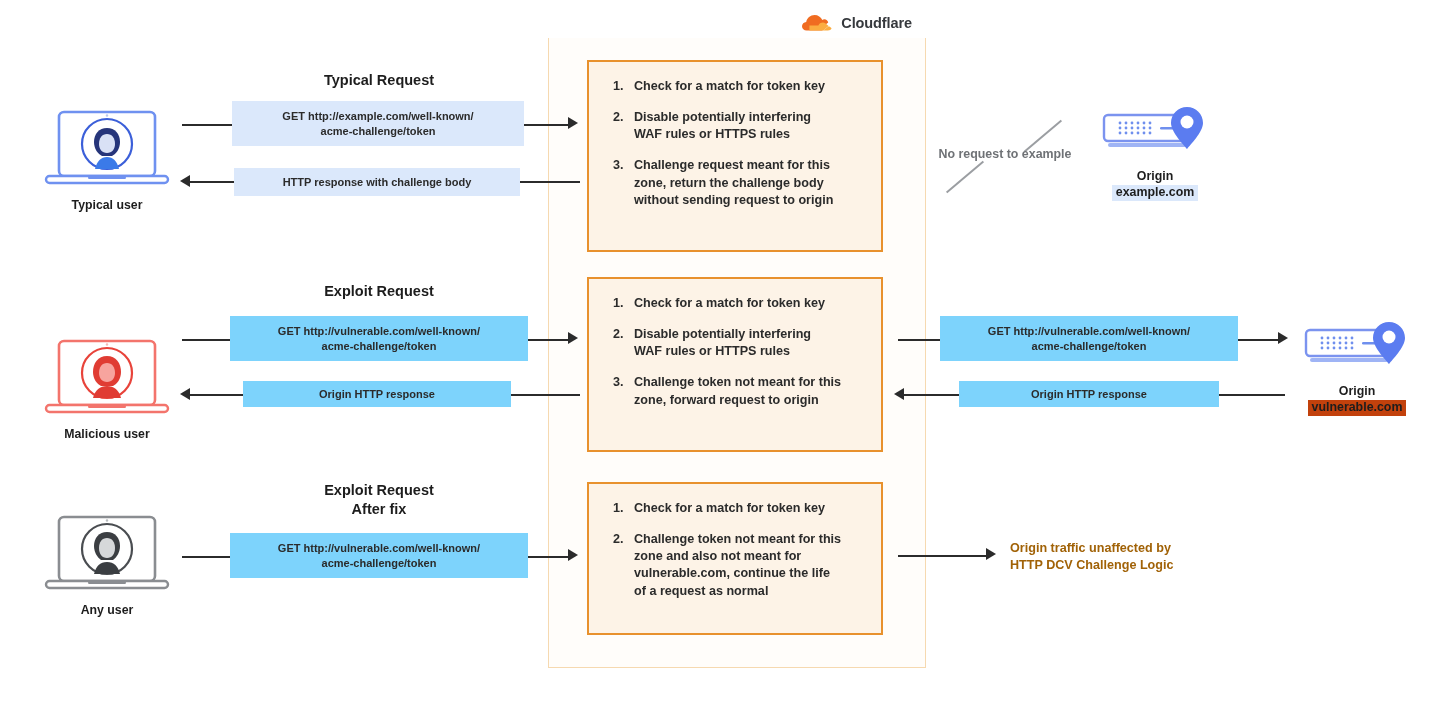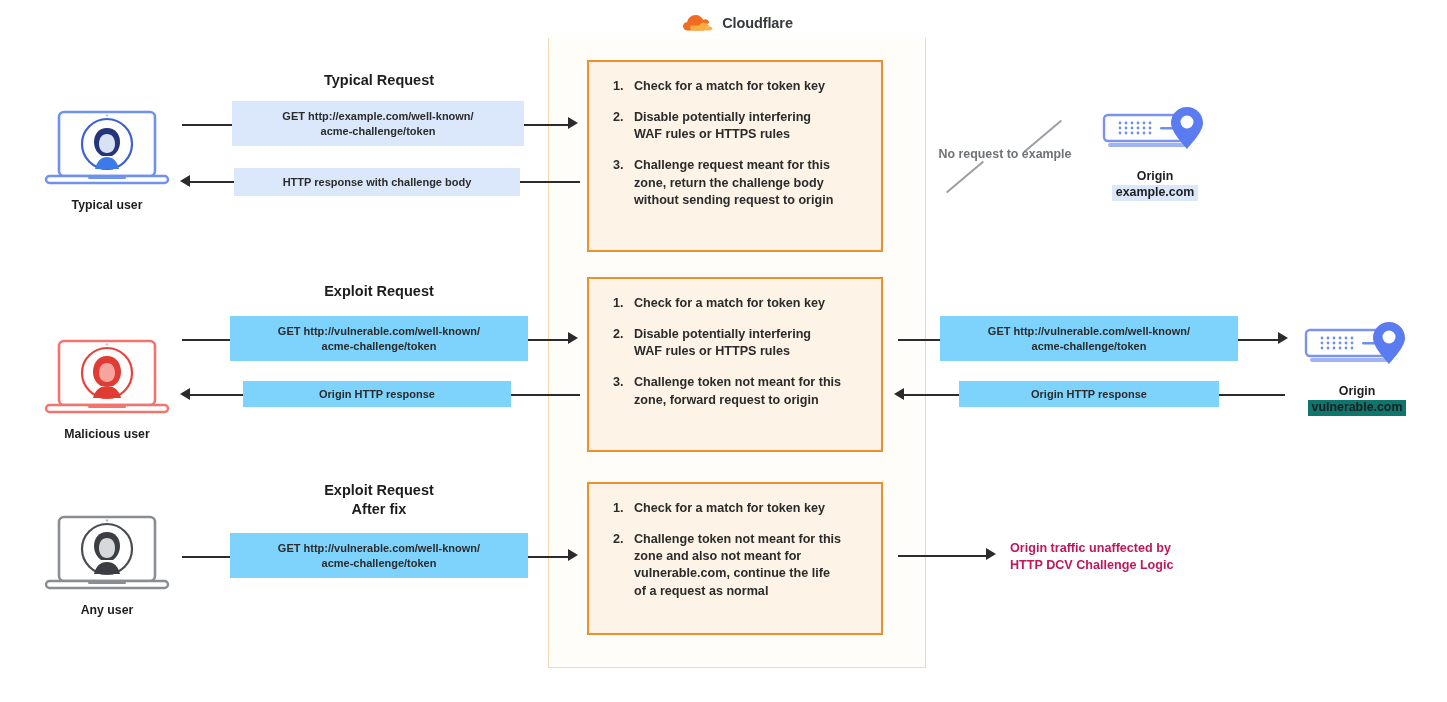"Cloudflare" #cf-logo-wrap { justify-content: center -> flex-end }
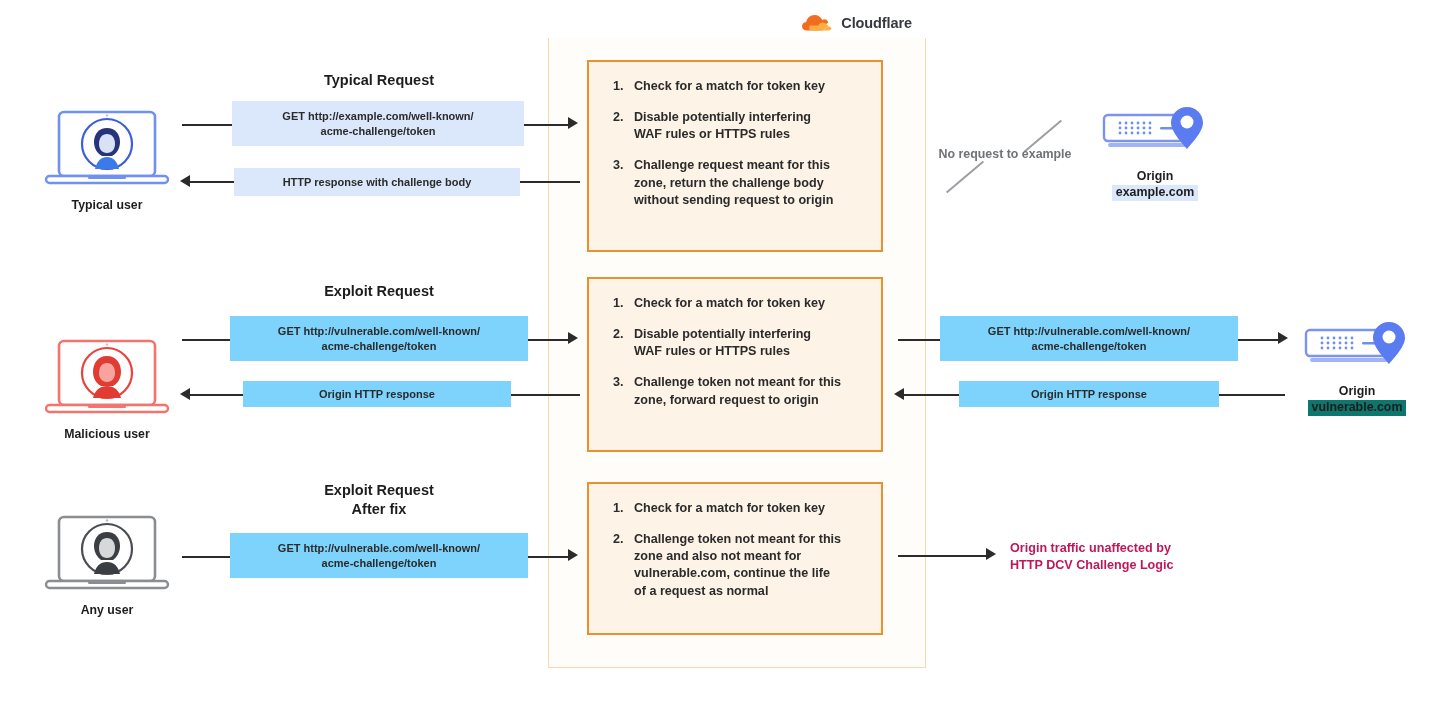"vulnerable.com" .origin-host.pink { background: #0f766e -> #c2410c }
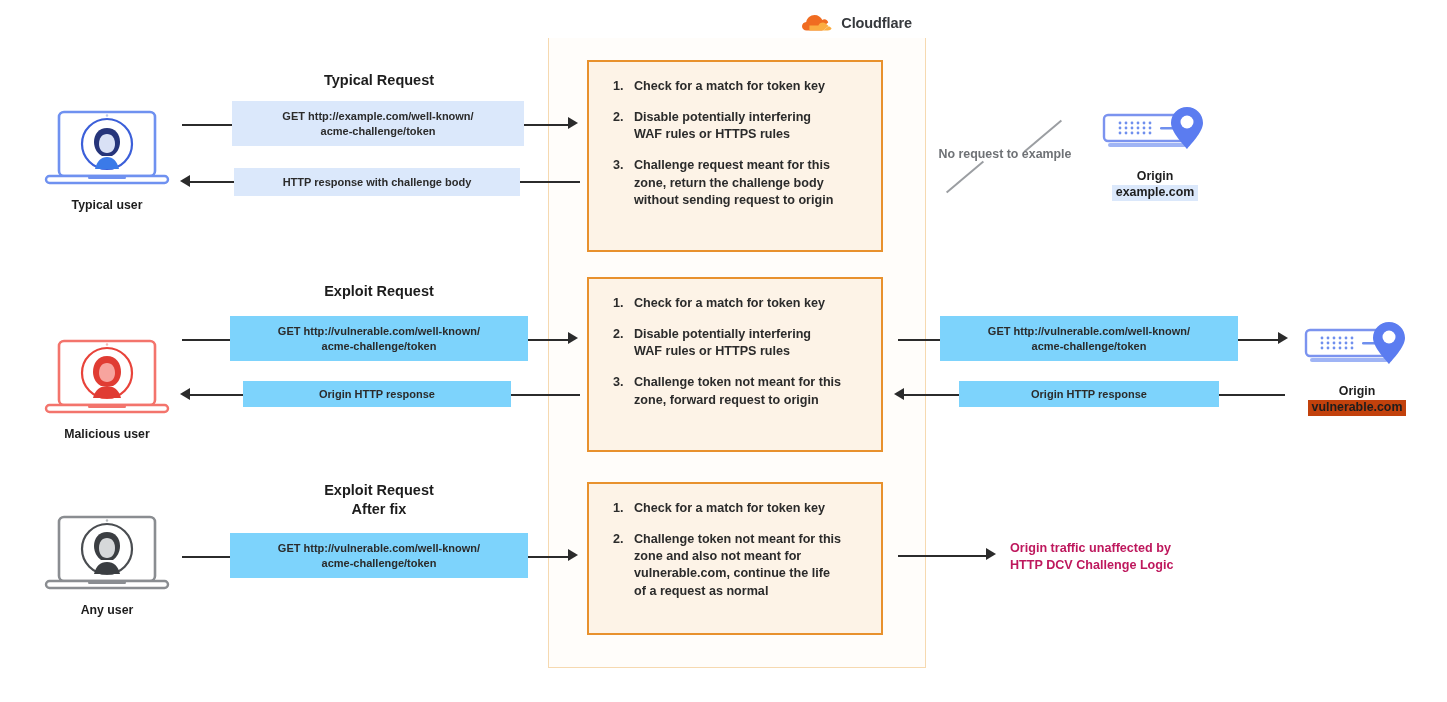"Origin traffic unaffected by" .plain-note { color: #be185d -> #a16207 }
